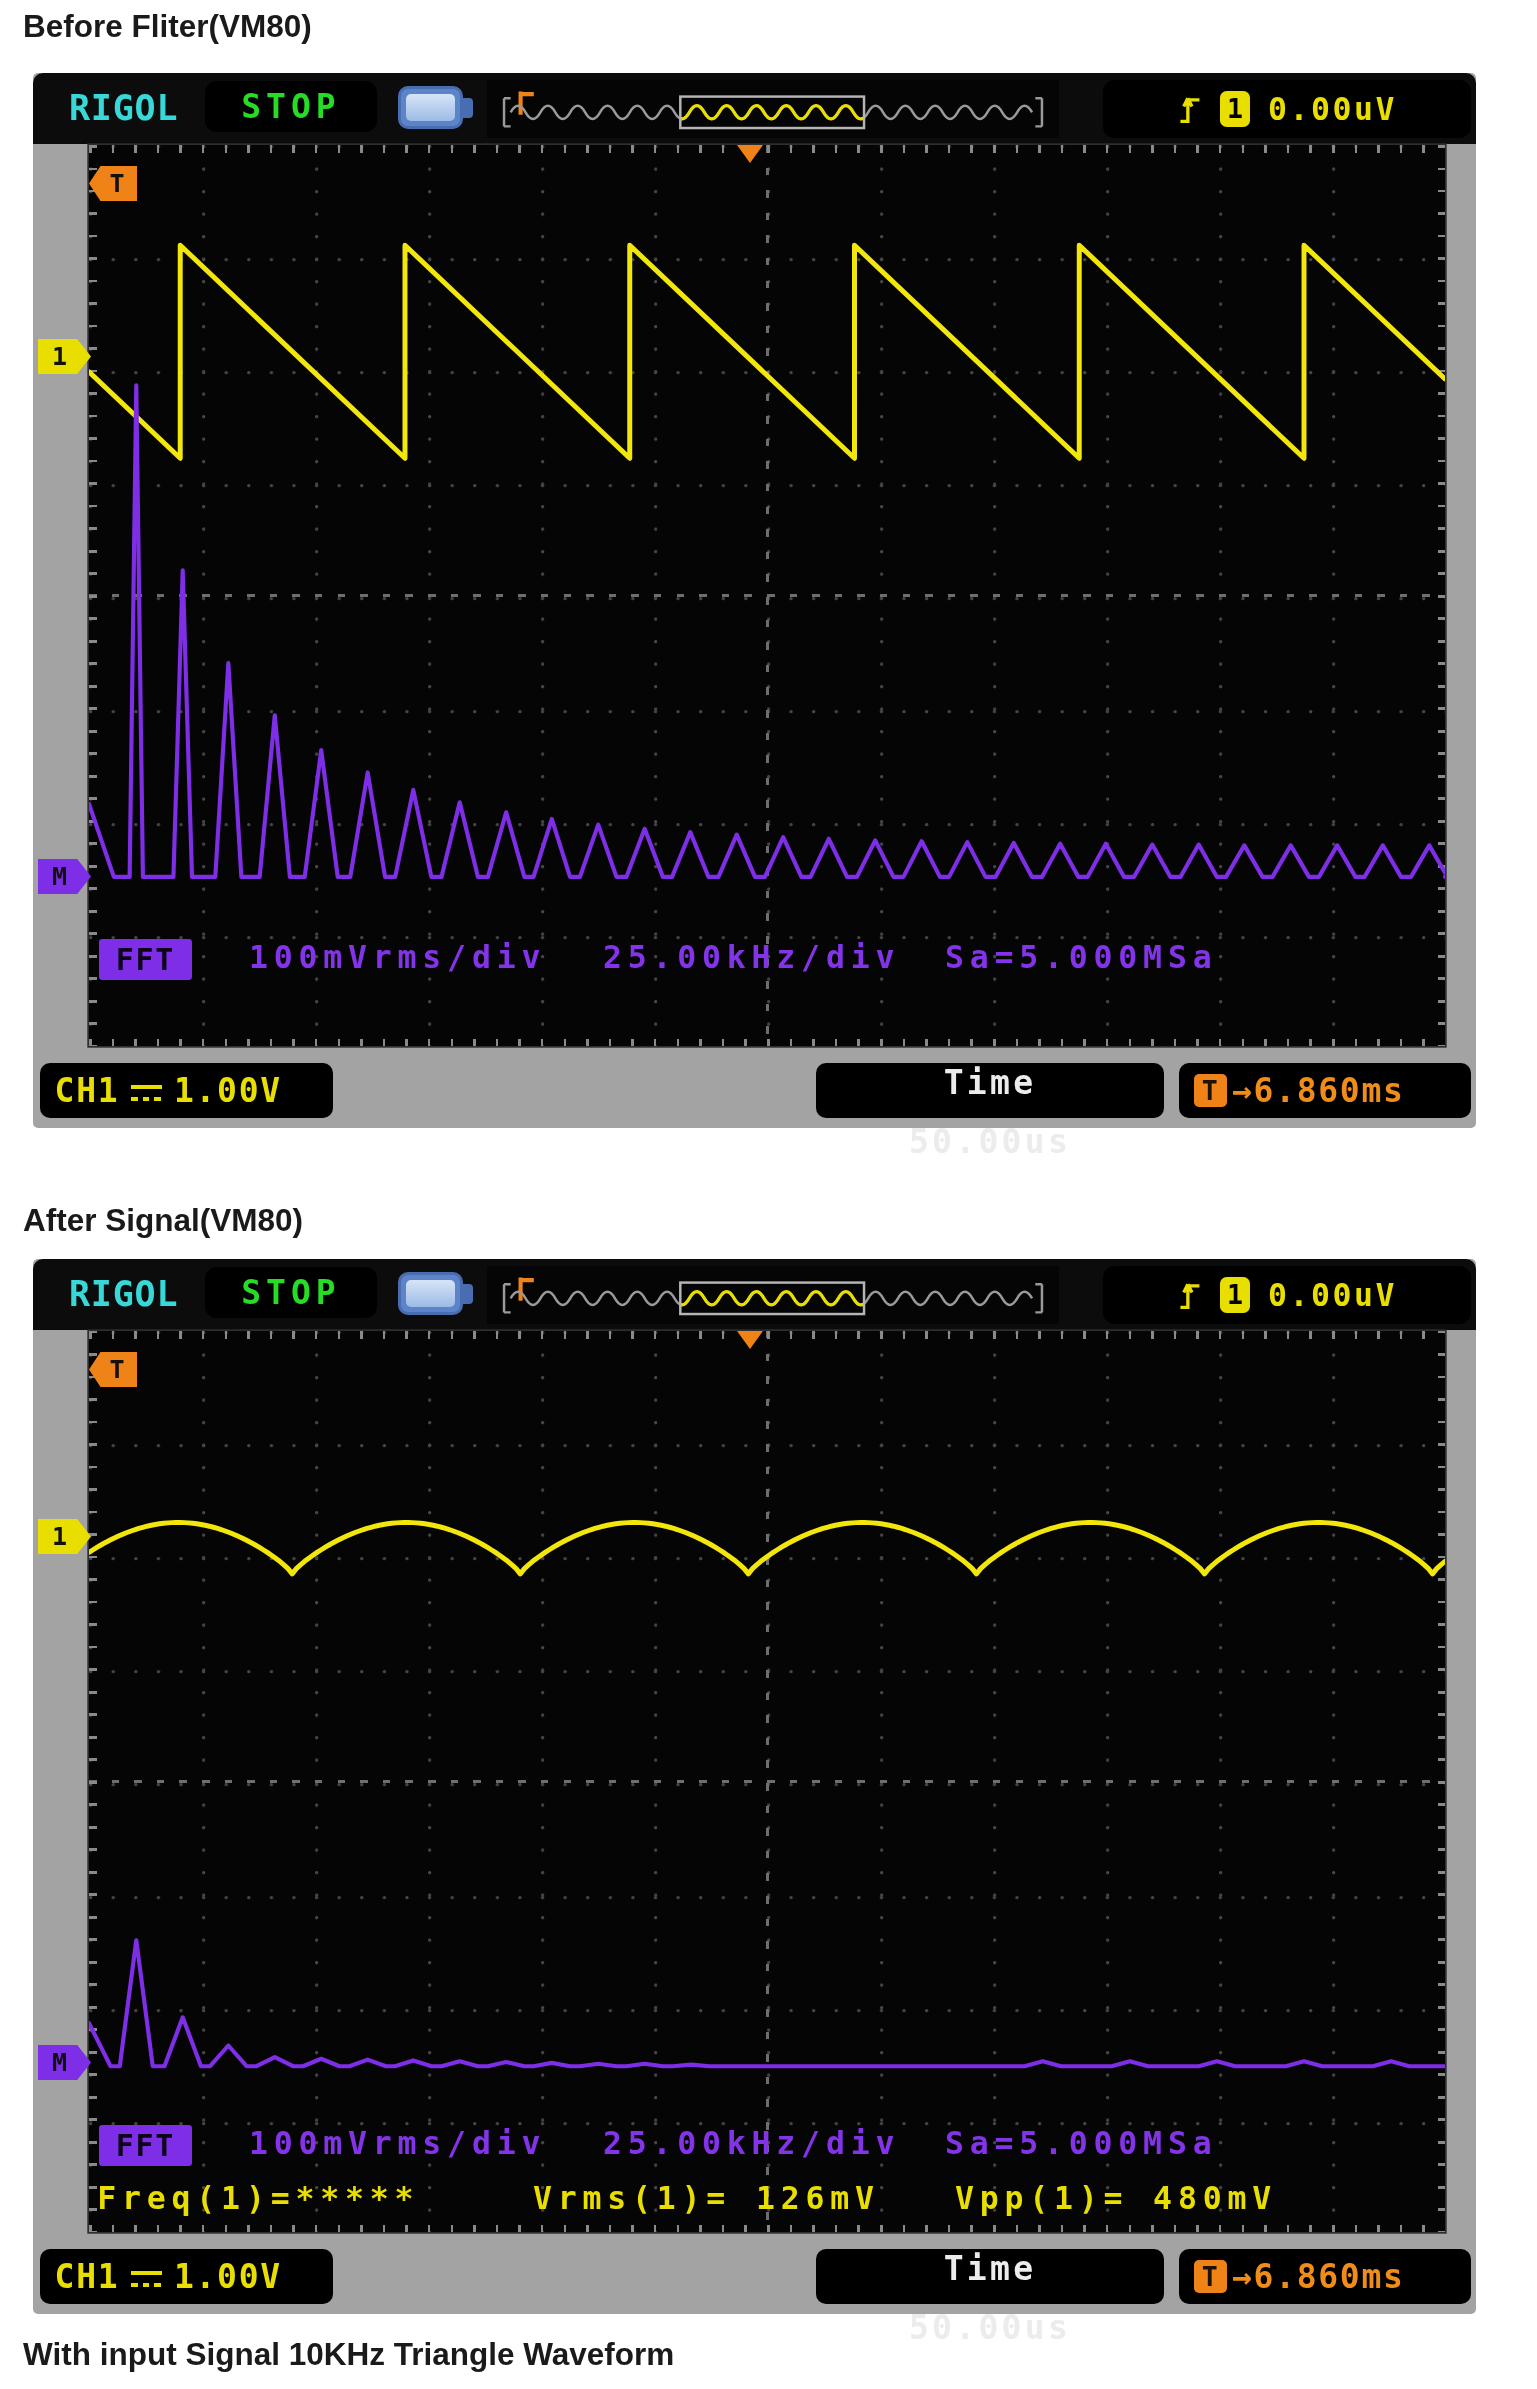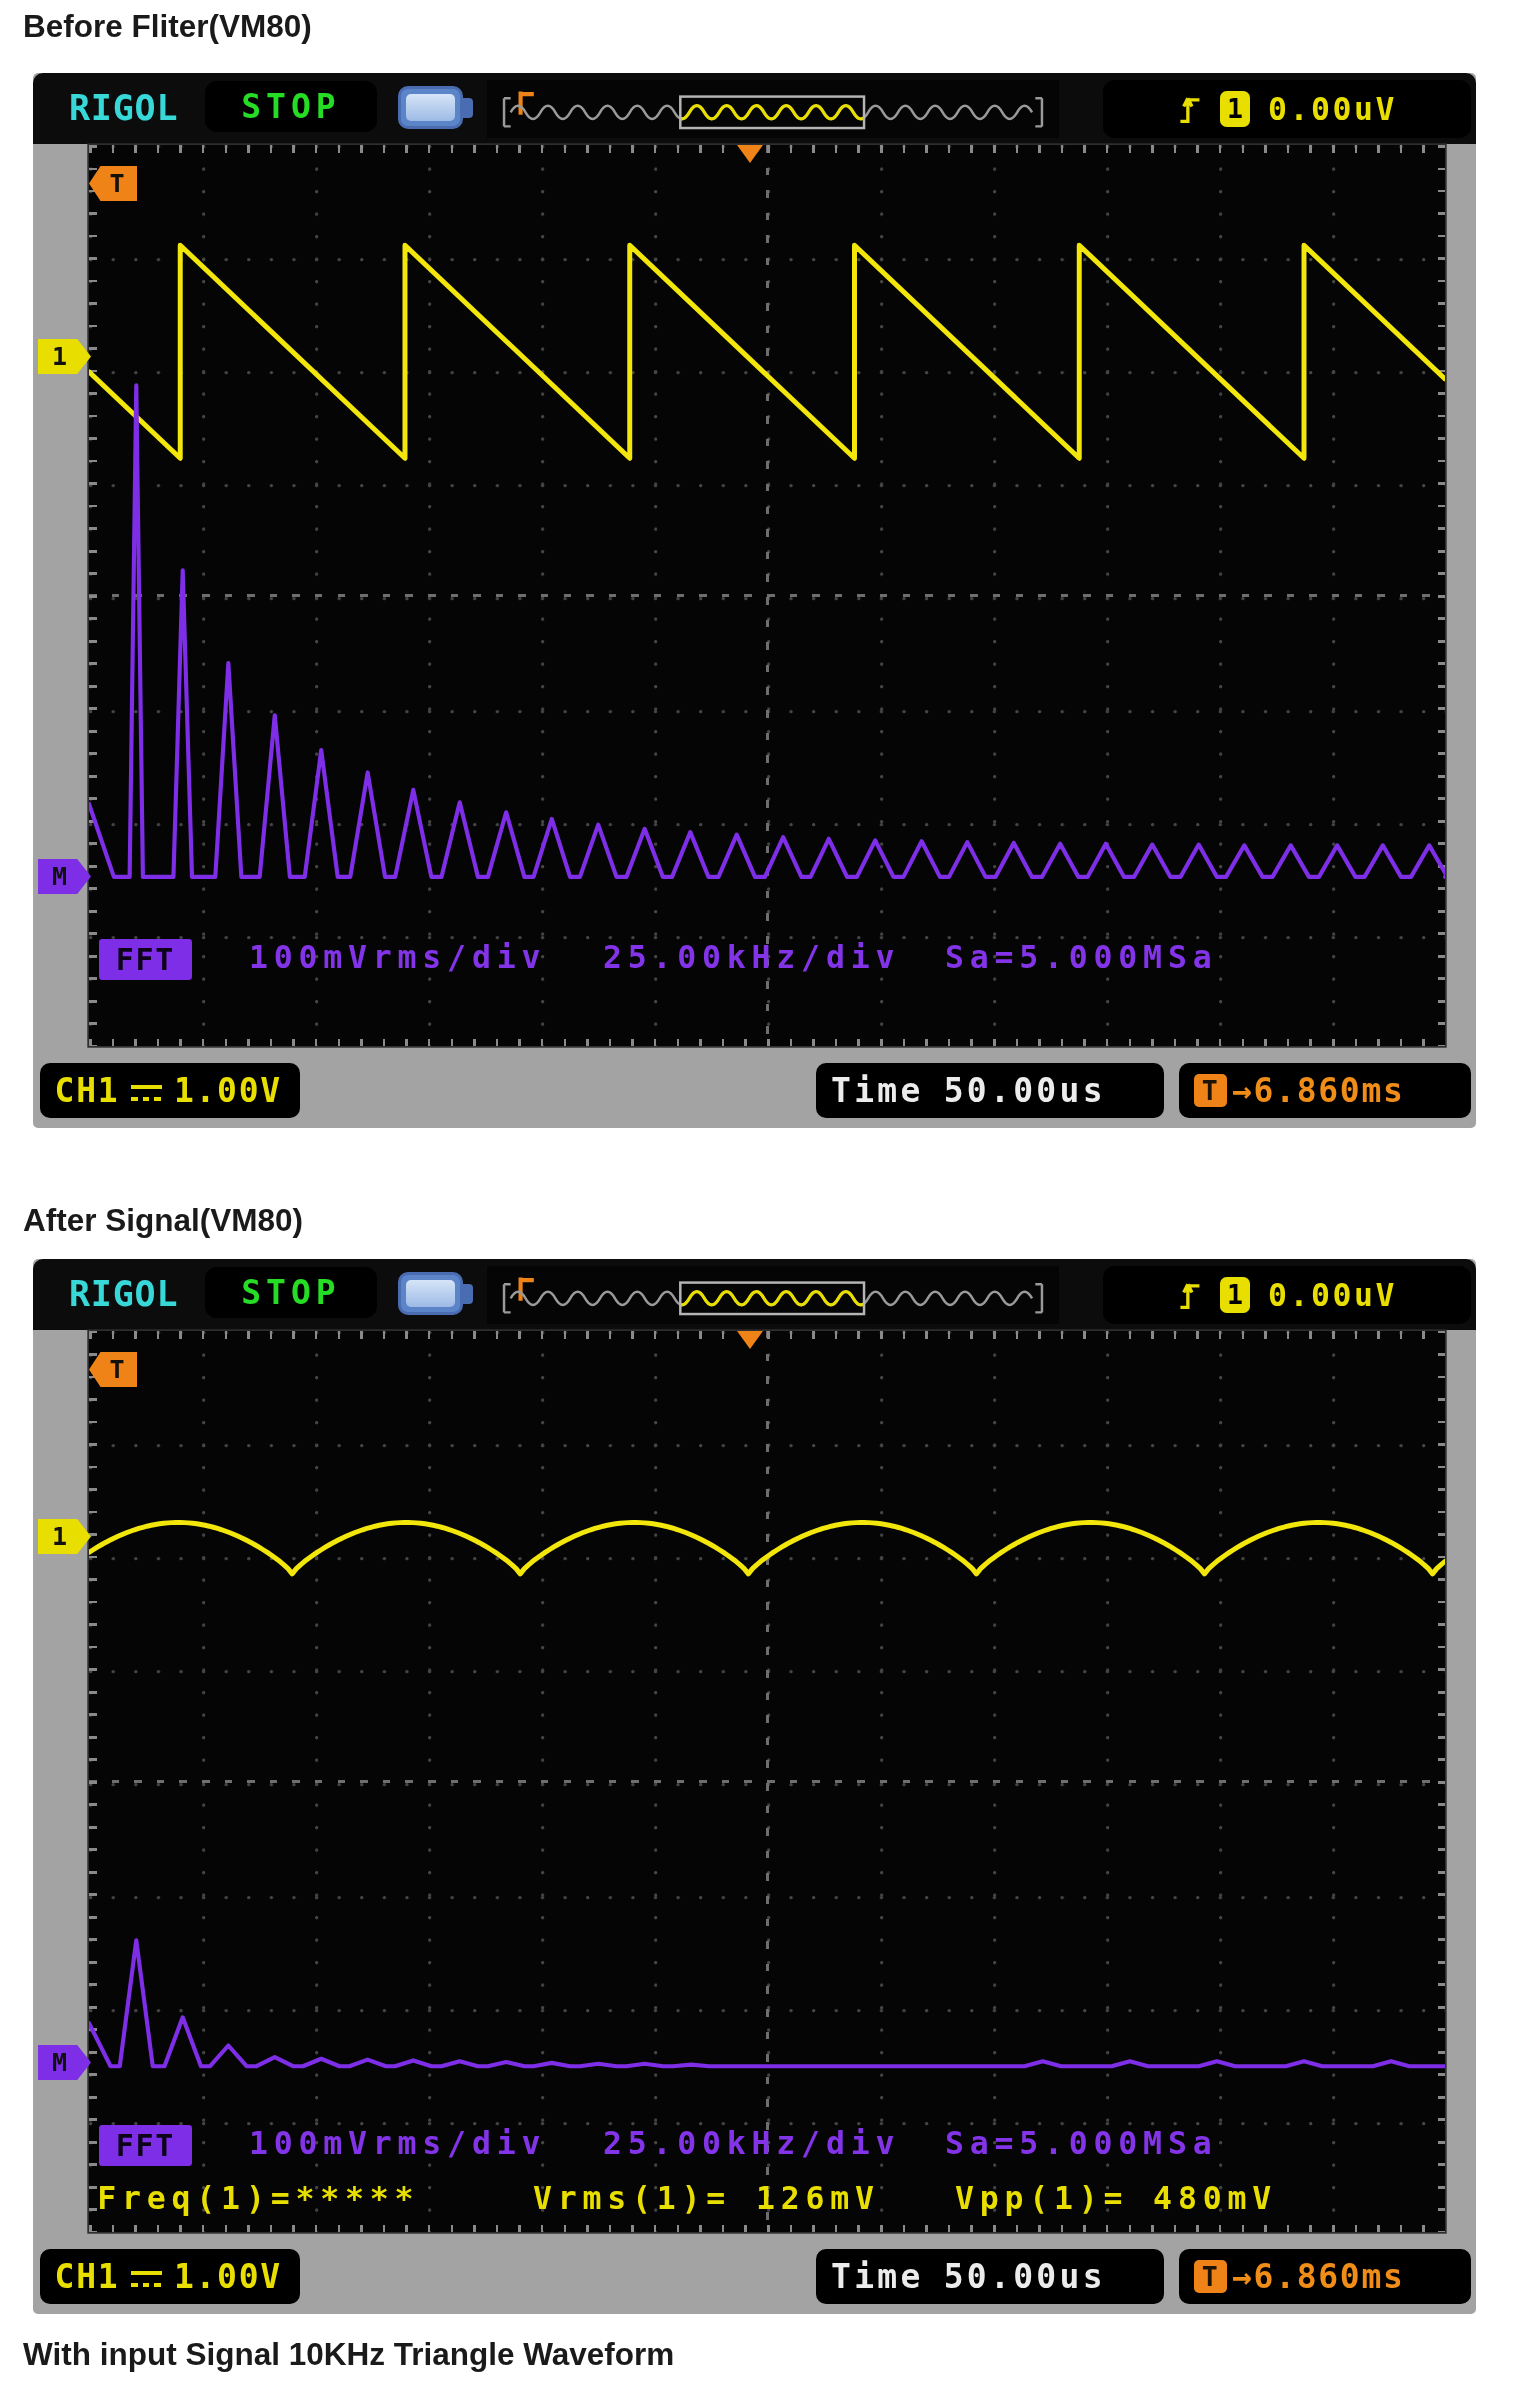"CH1" .ch-box { width: 260px -> 293px }
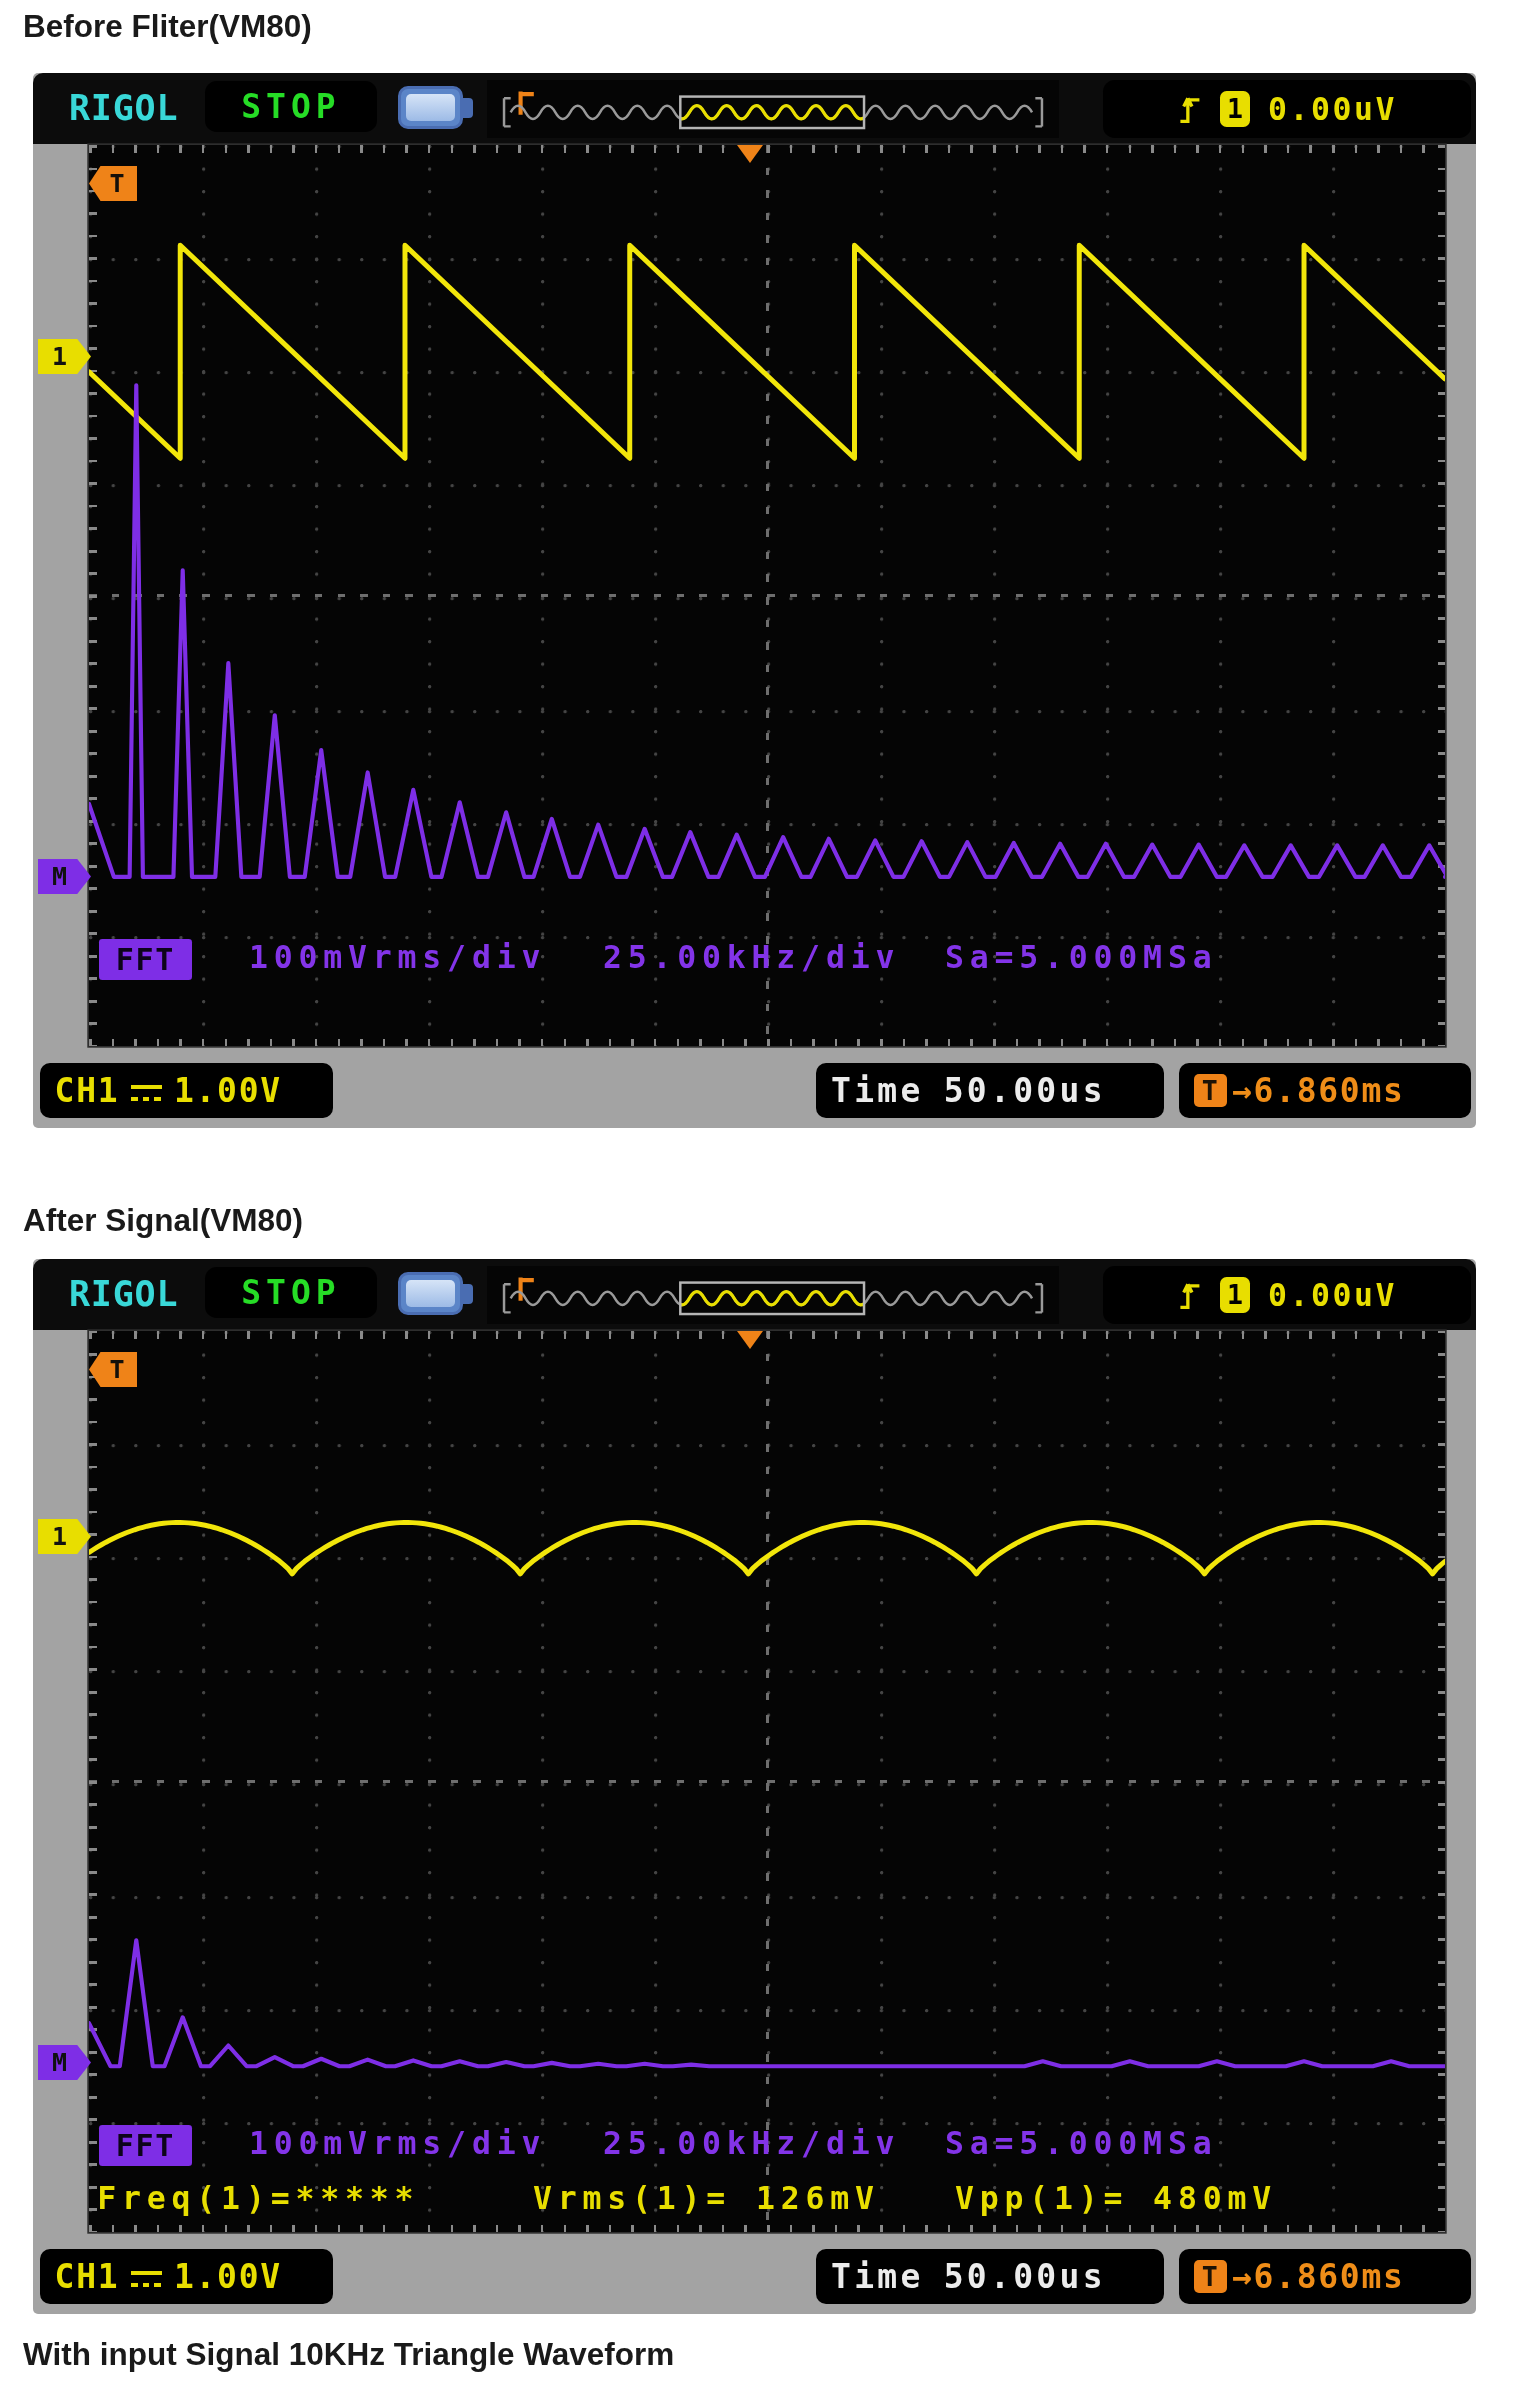"Time" .time-box { flex-direction: none -> column }
